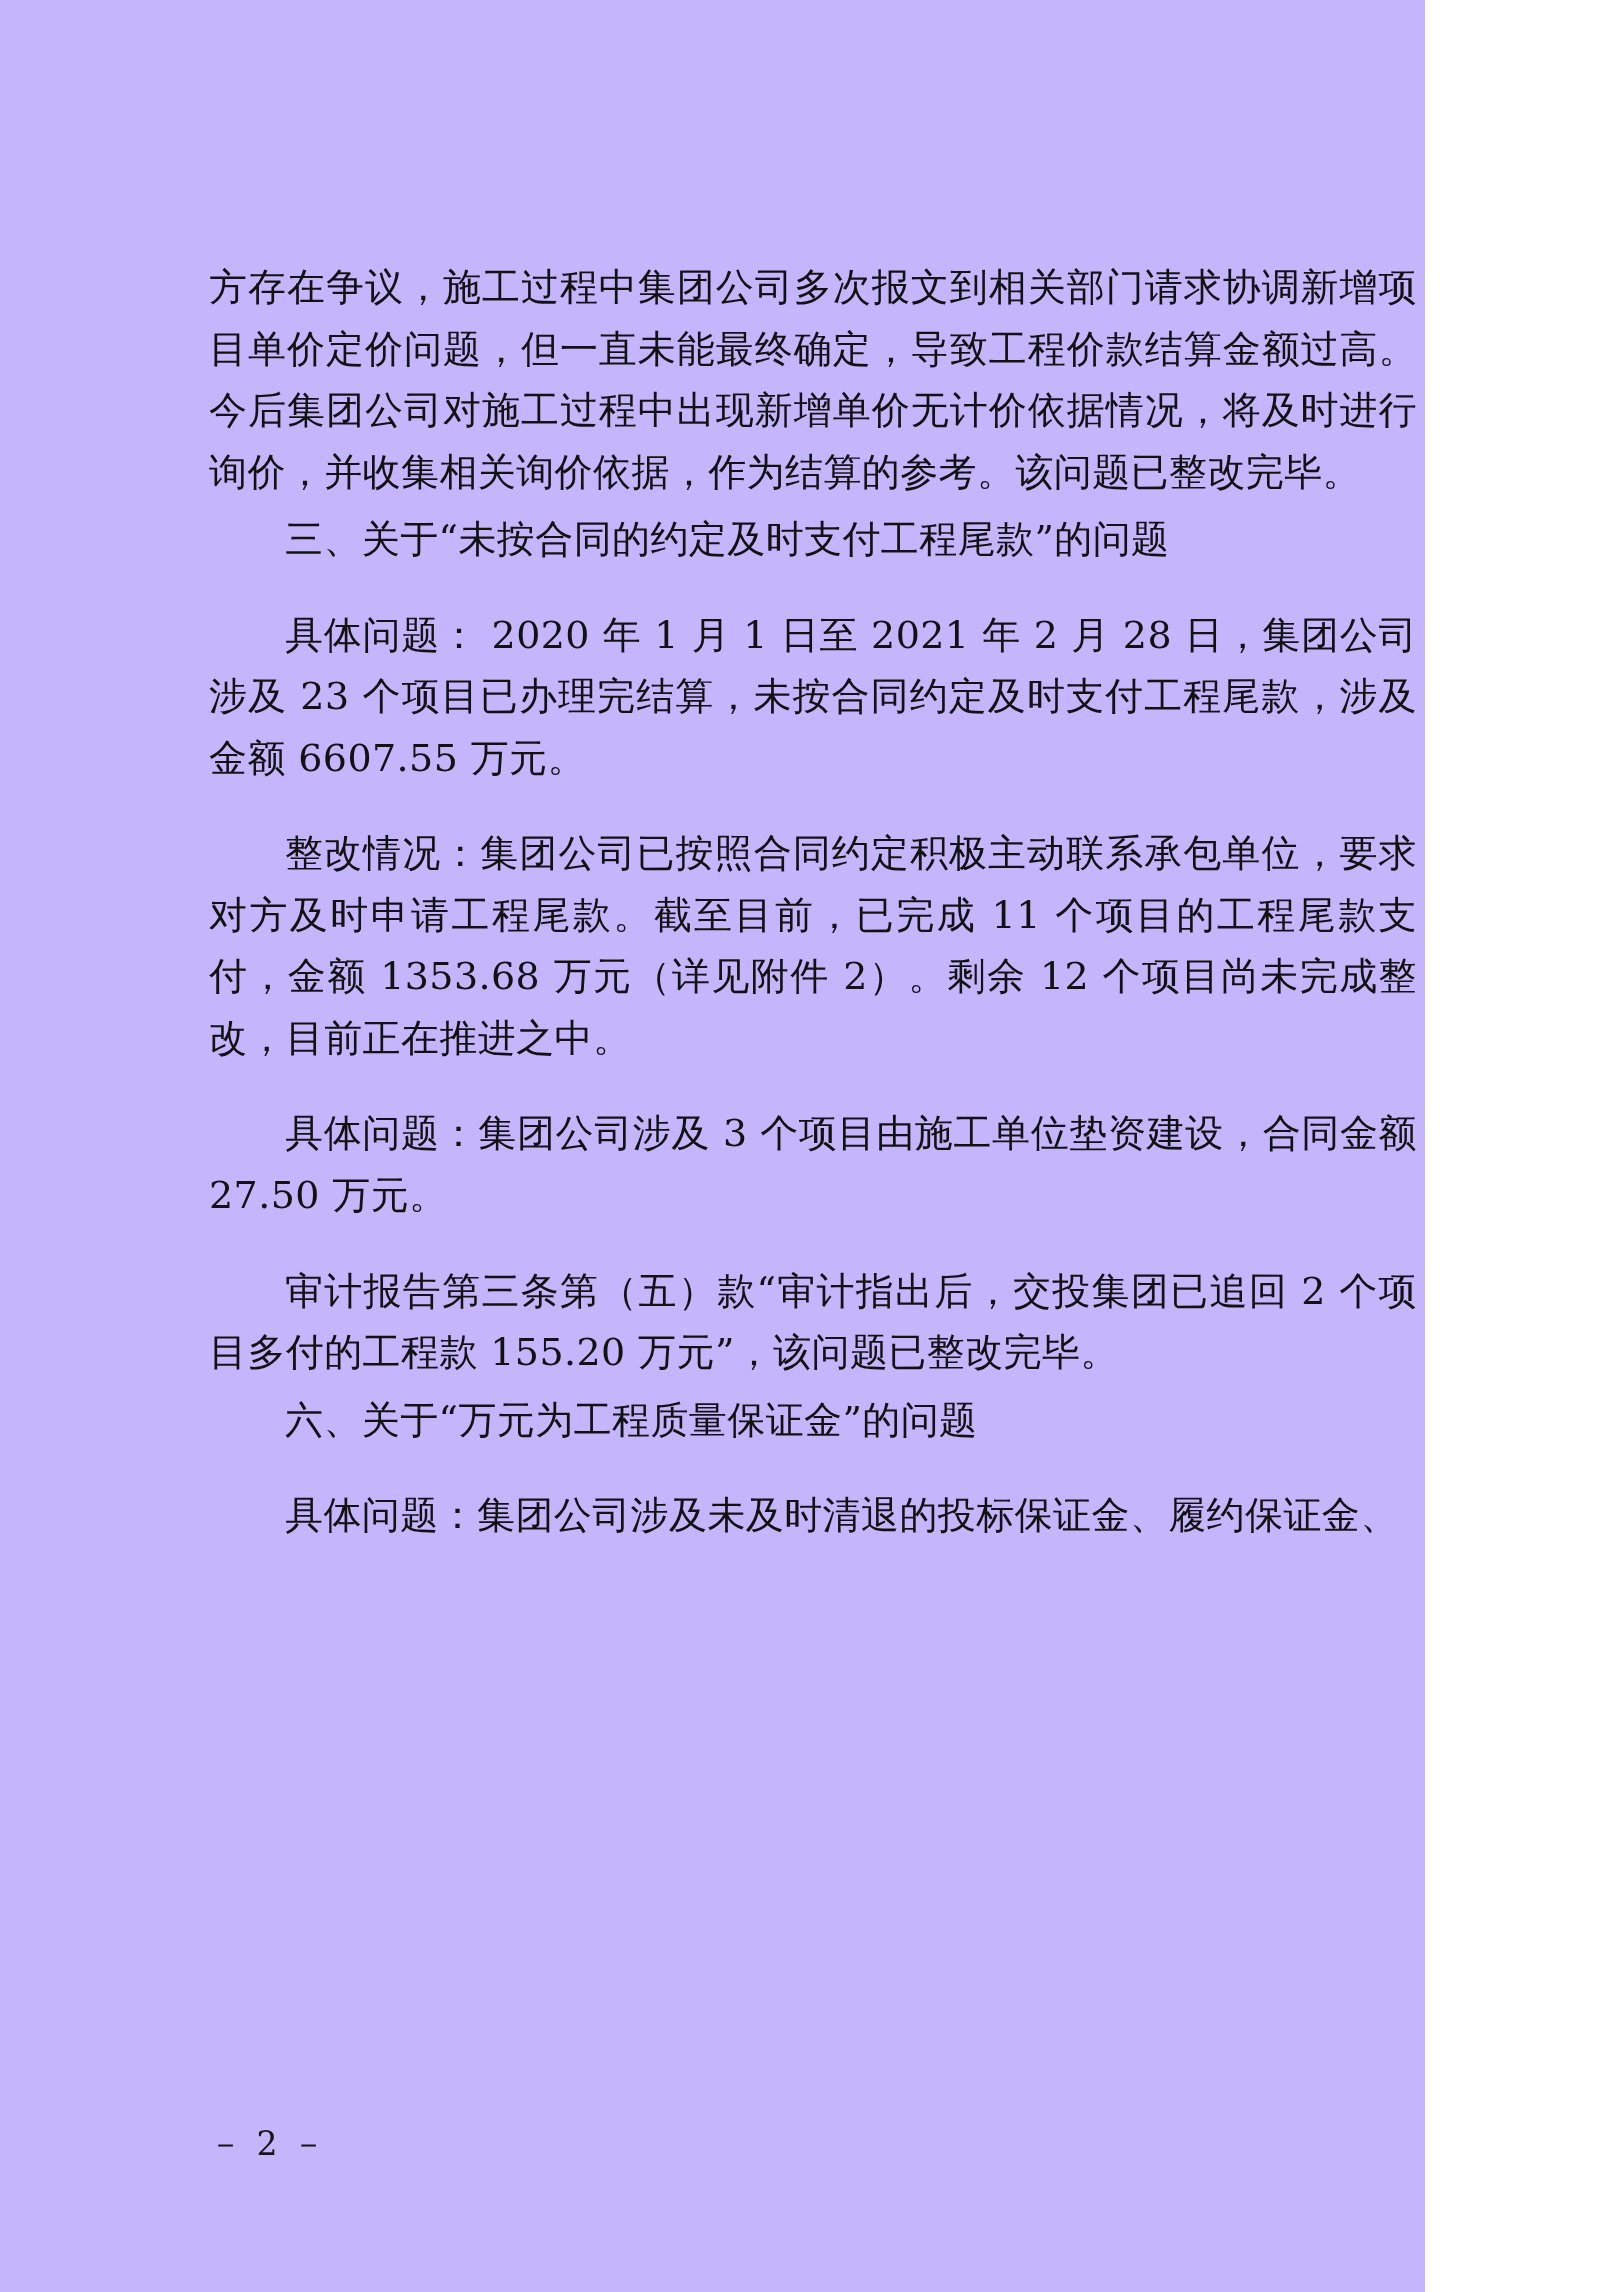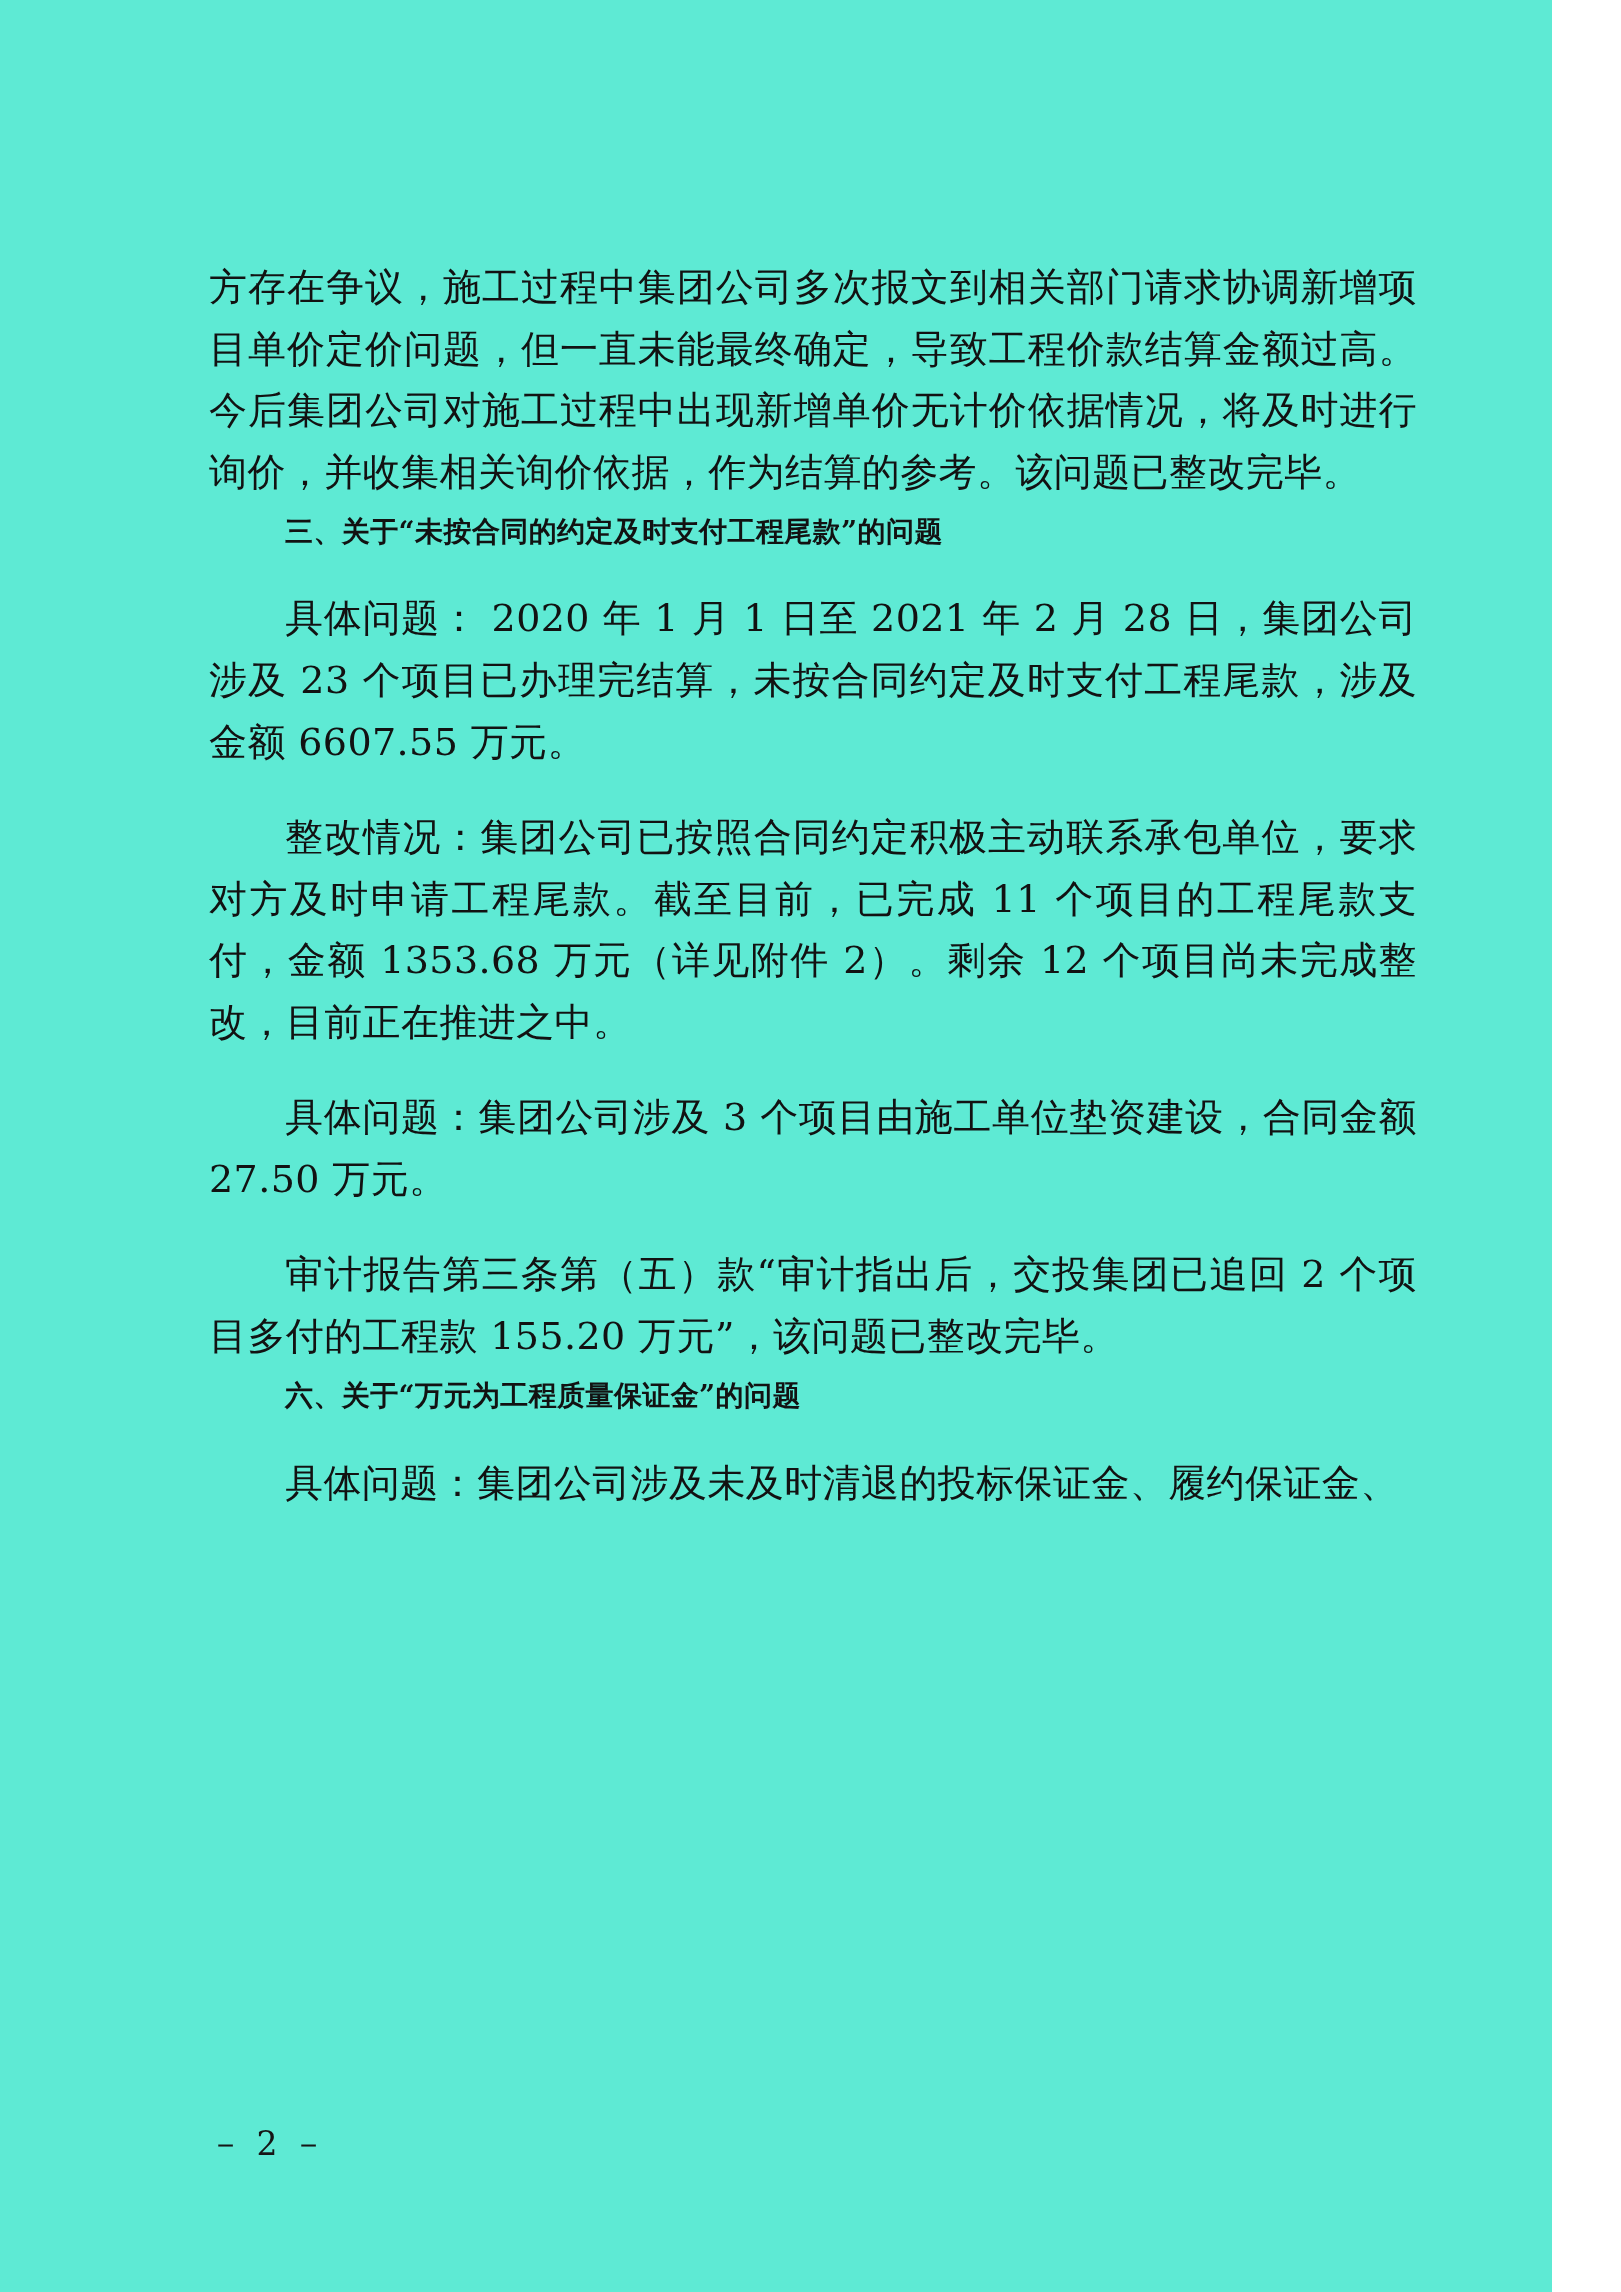"方存在争议，施工过程中集团公司多次报文到相关部门请求协调新增项目单价定价问题，但" .page { background: #5eead4 -> #c4b5fd; width: 1552px -> 1425px }
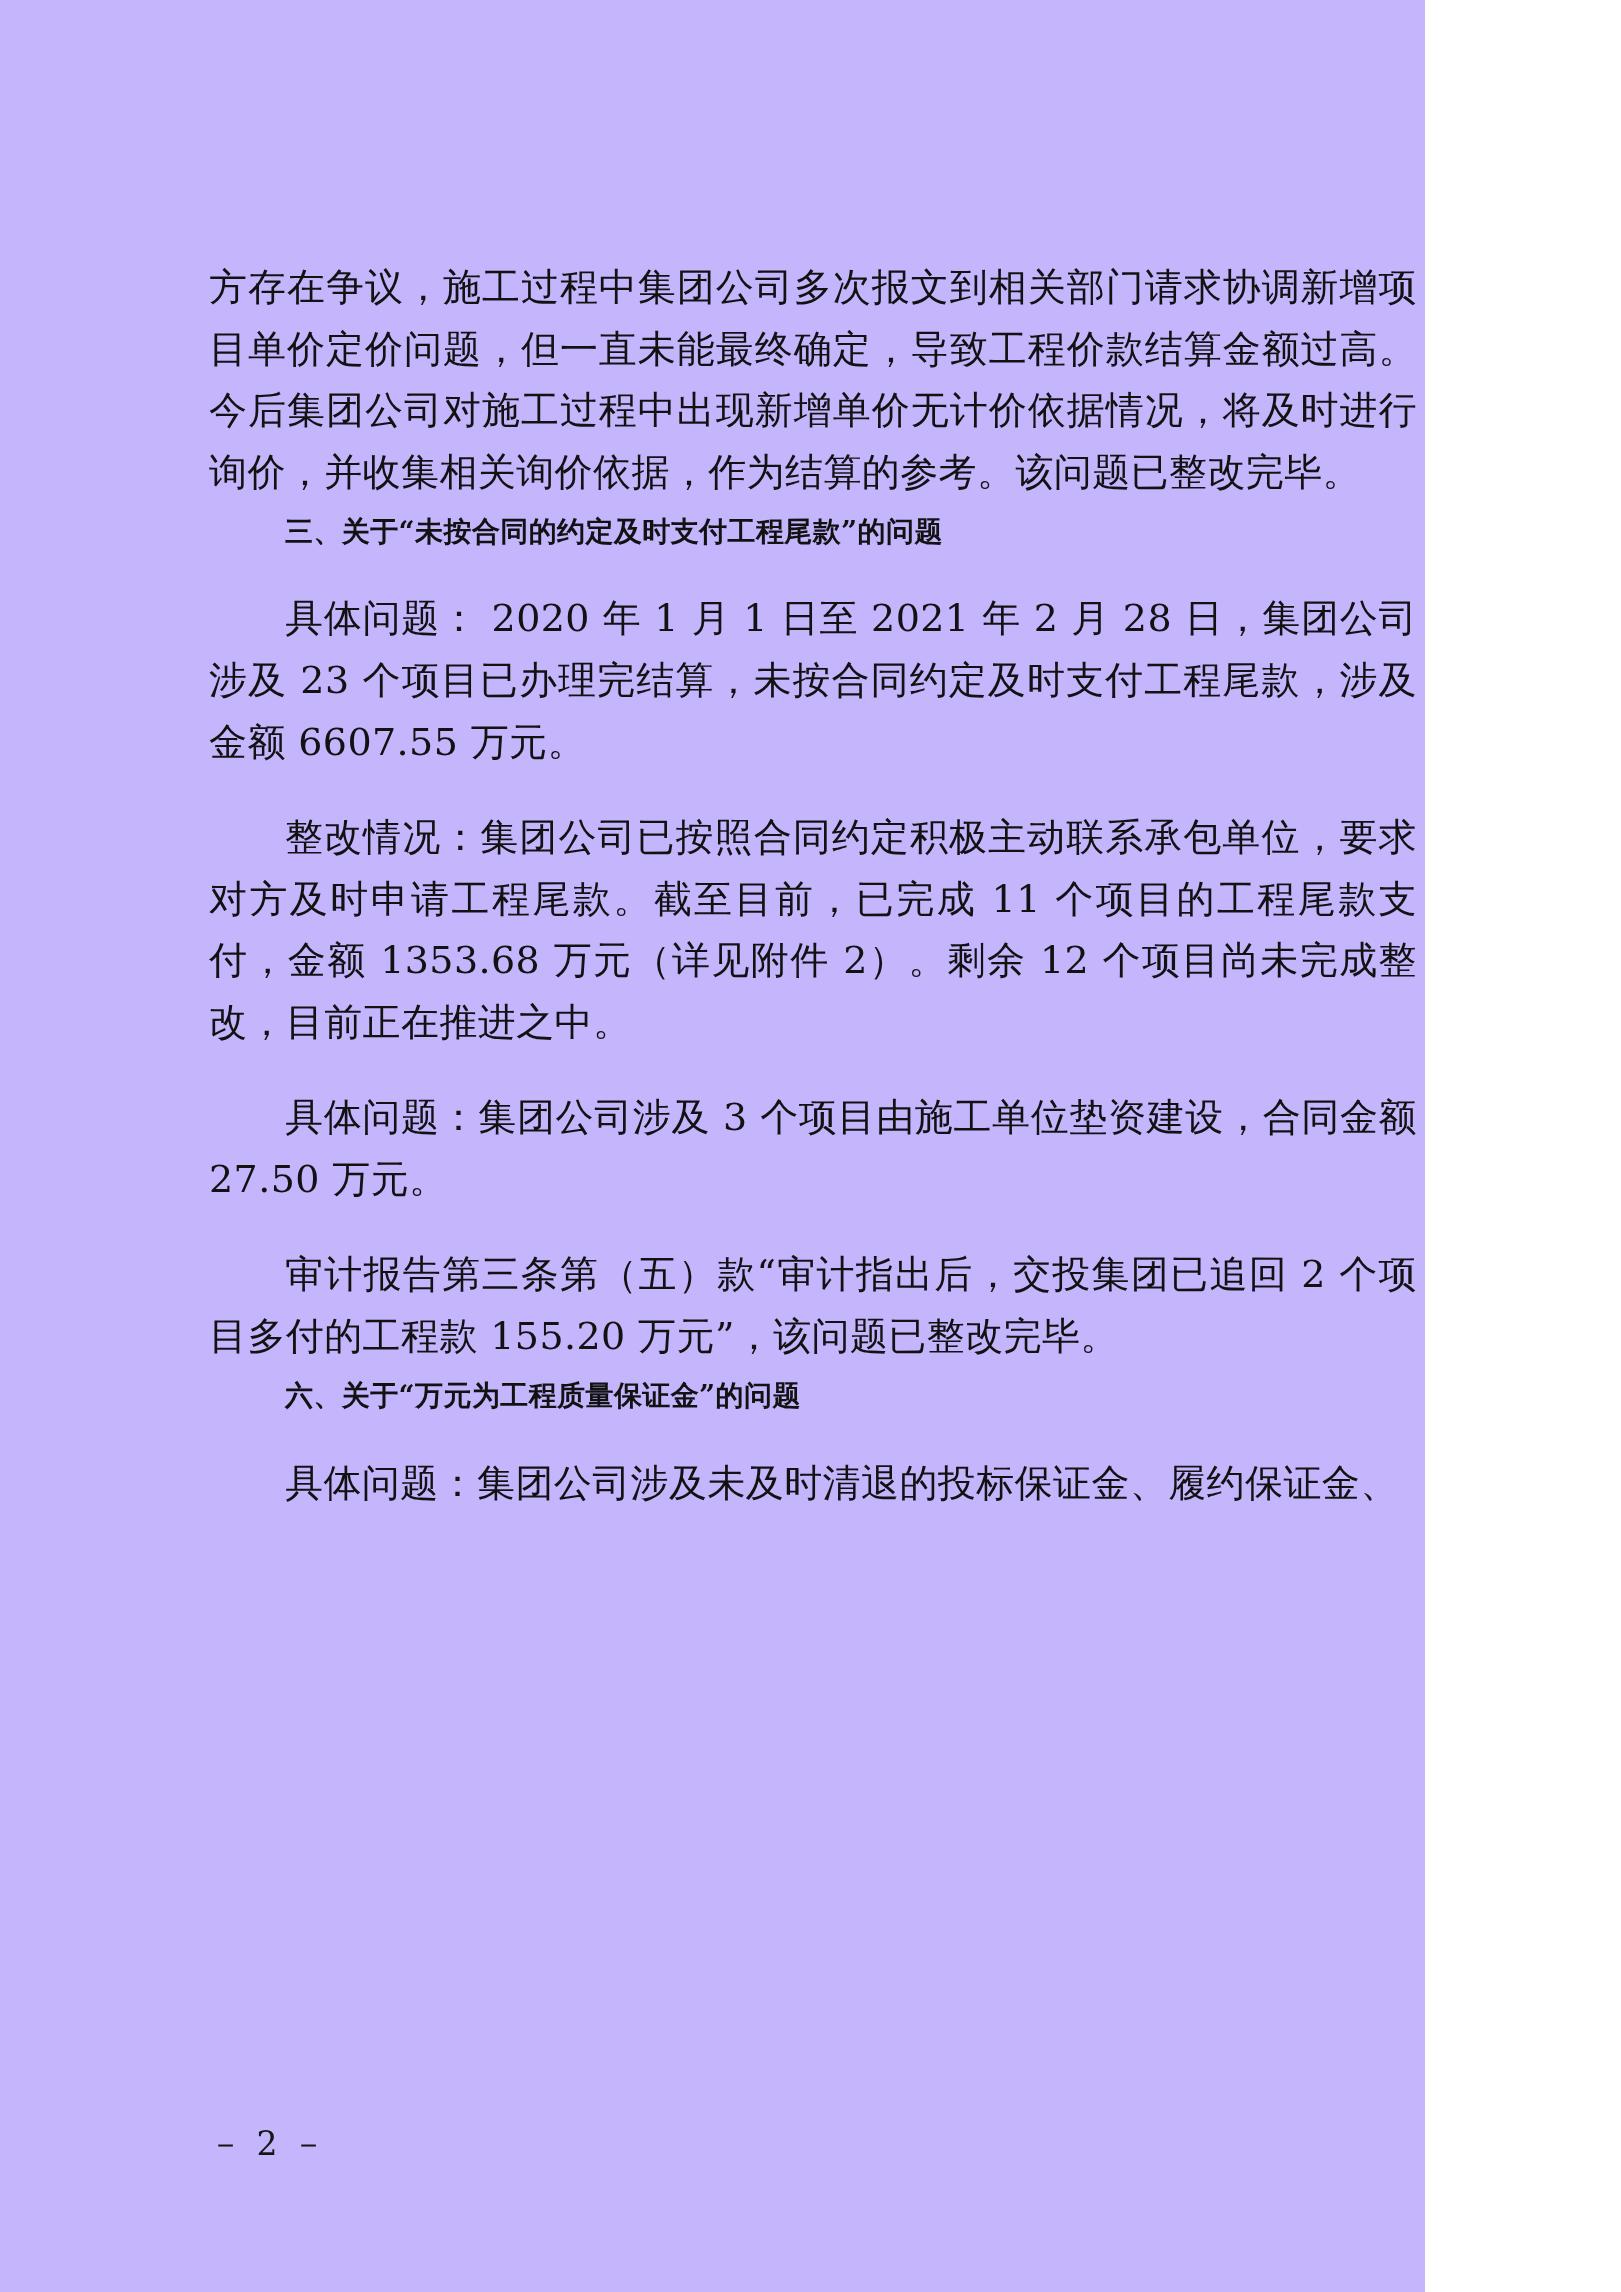"三、关于“未按合同的约定及时支付工程尾款”的问题" .heading { font-size: 28px -> 38px; font-weight: bold -> normal }
